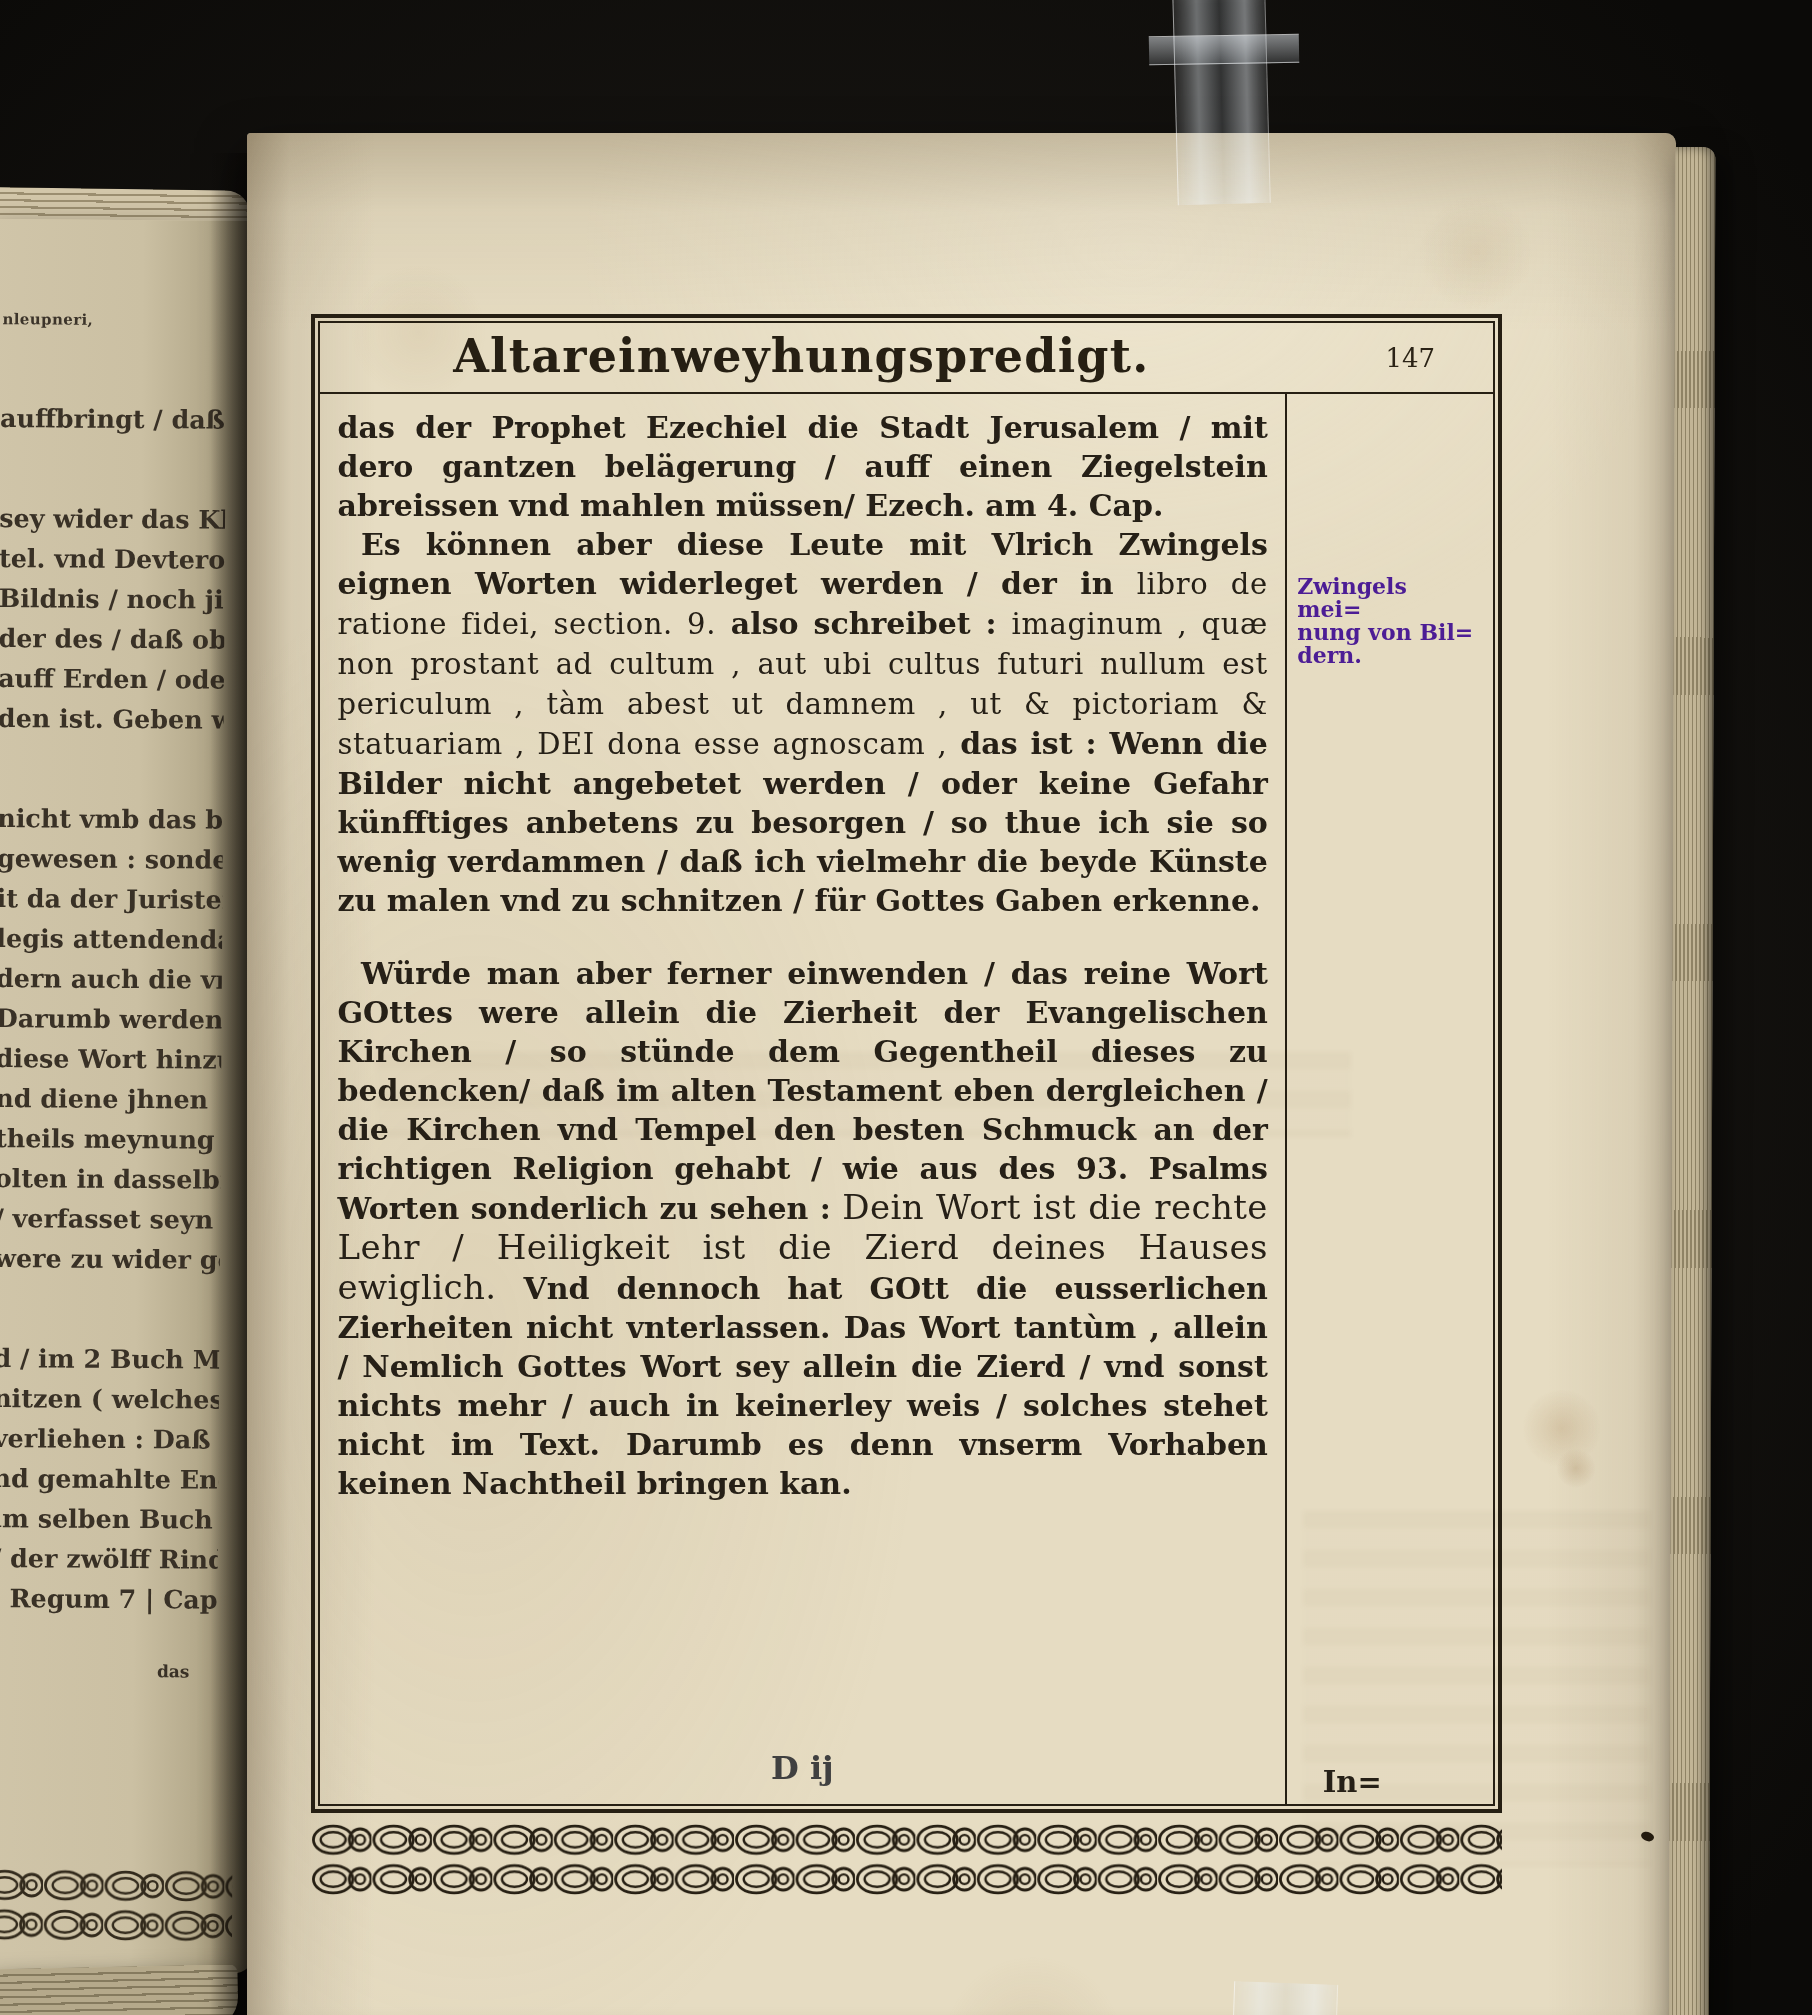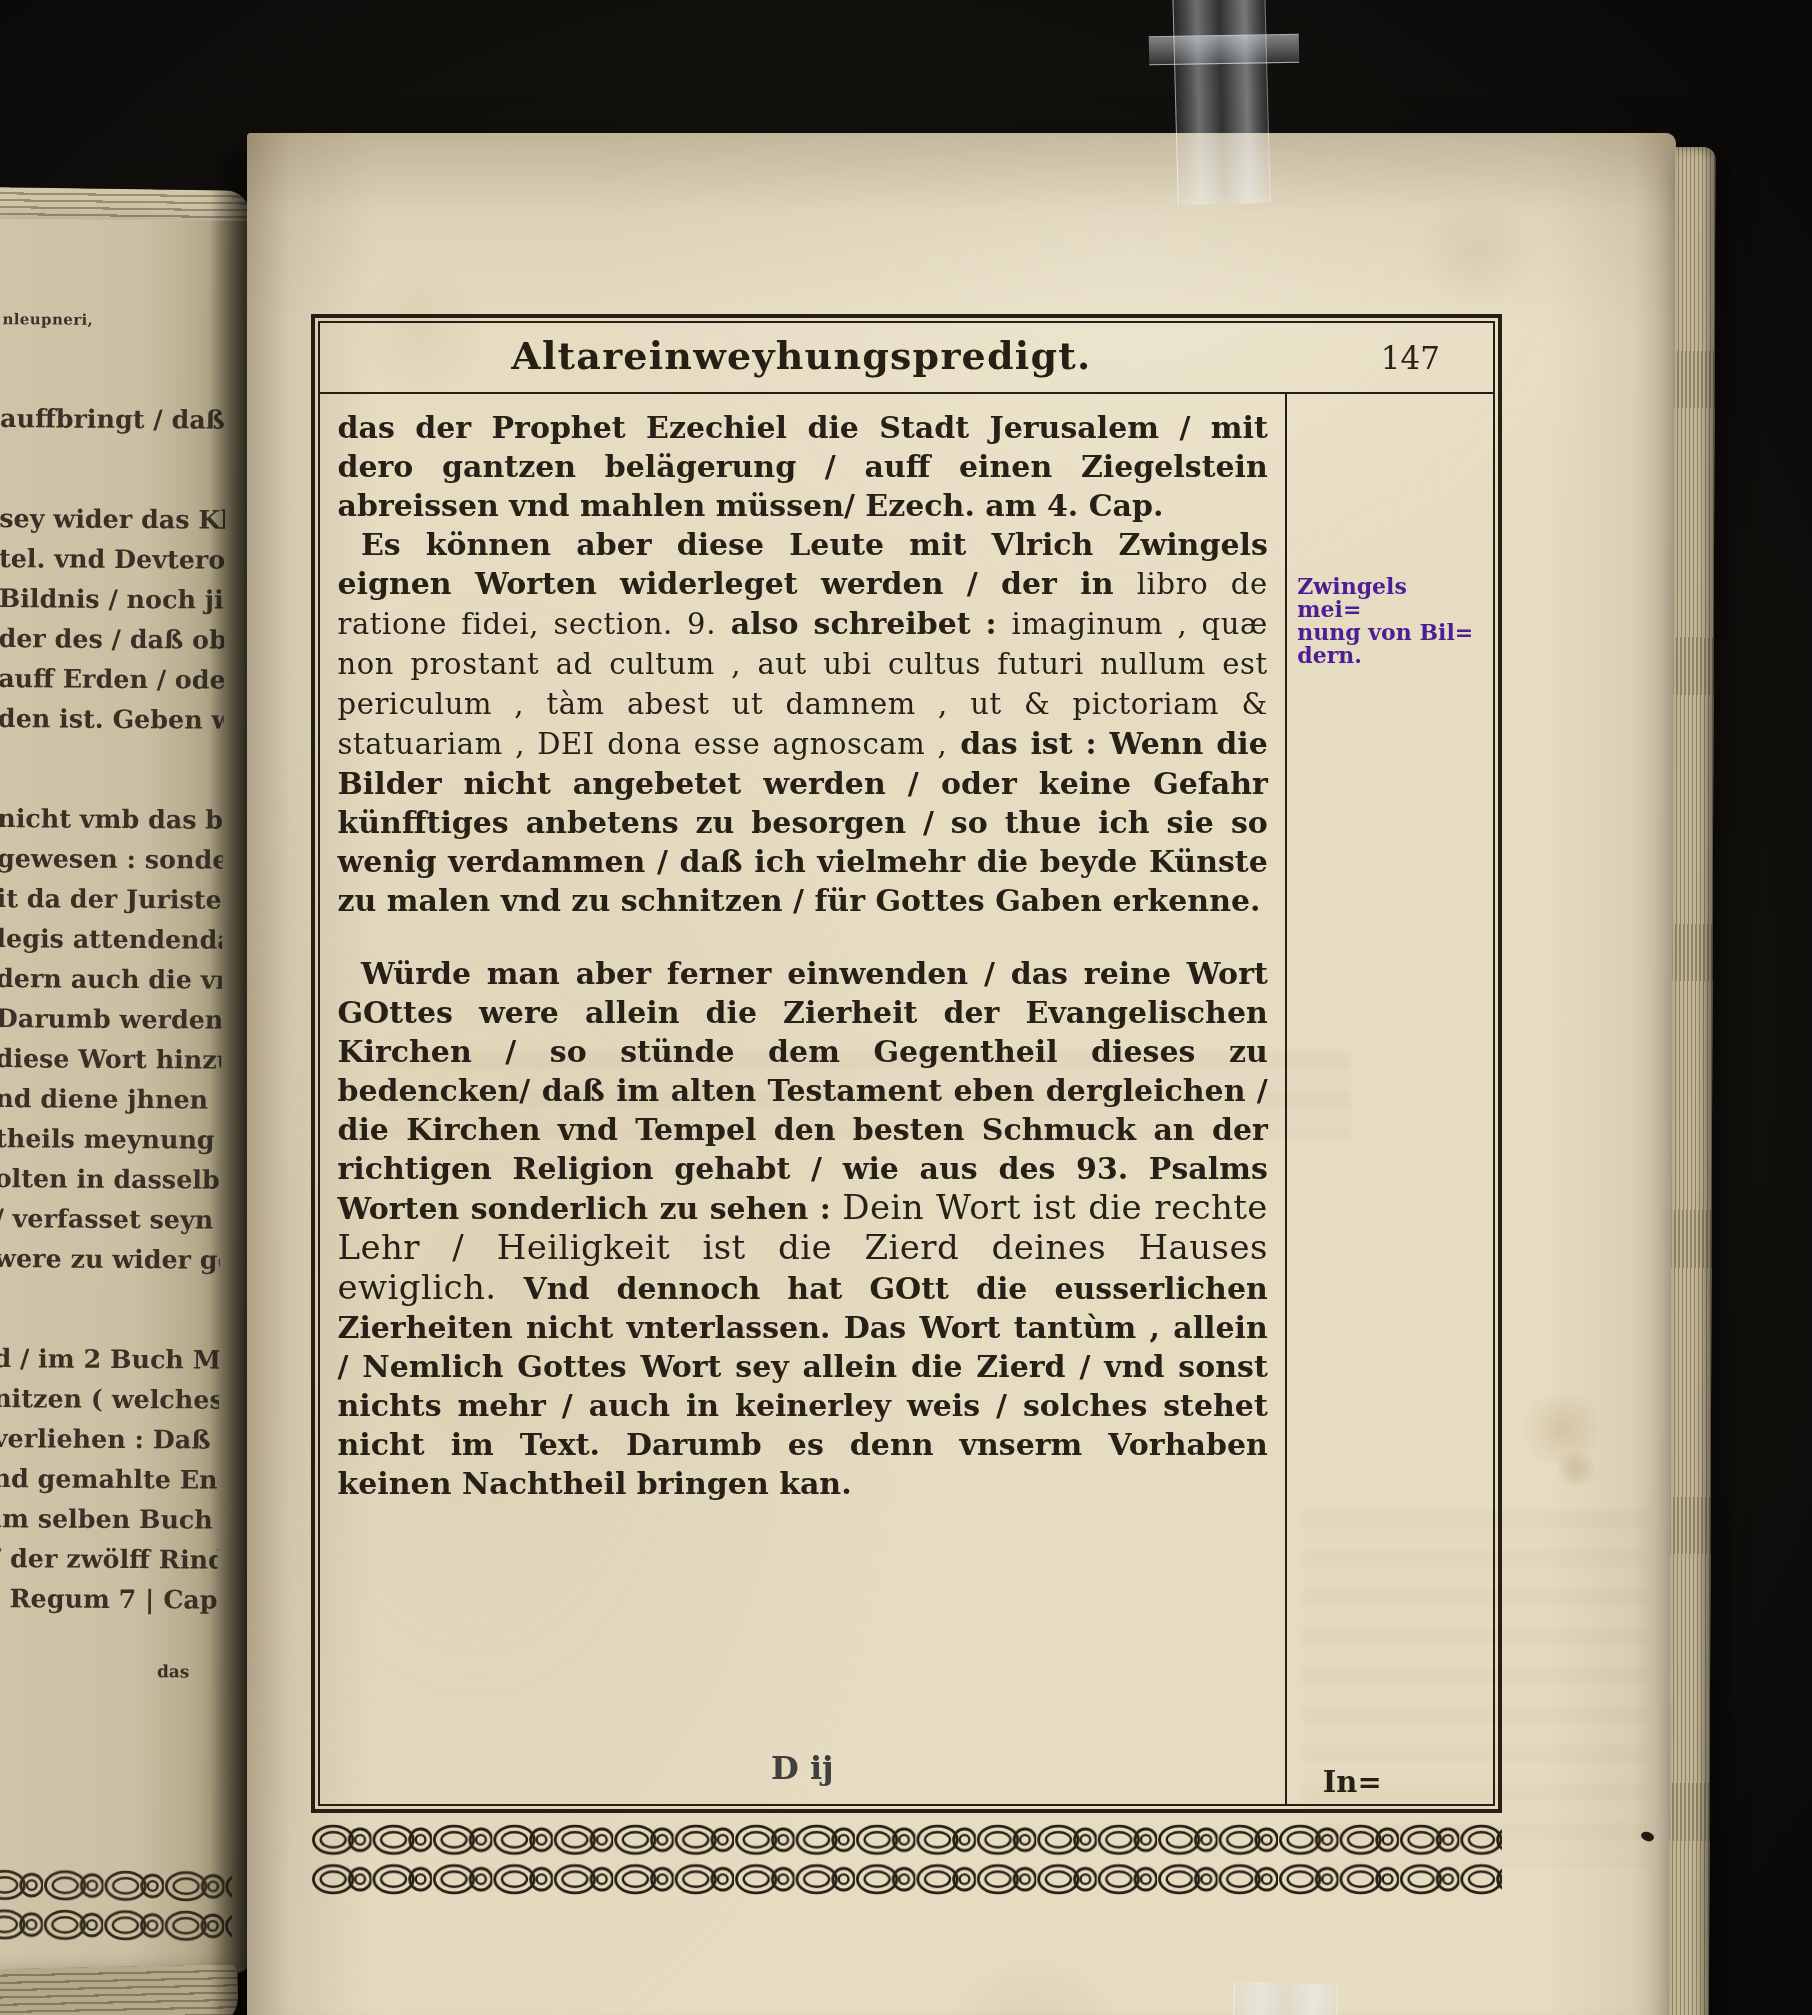"Altareinweyhungspredigt." .header-title { font-size: 38px -> 46px }
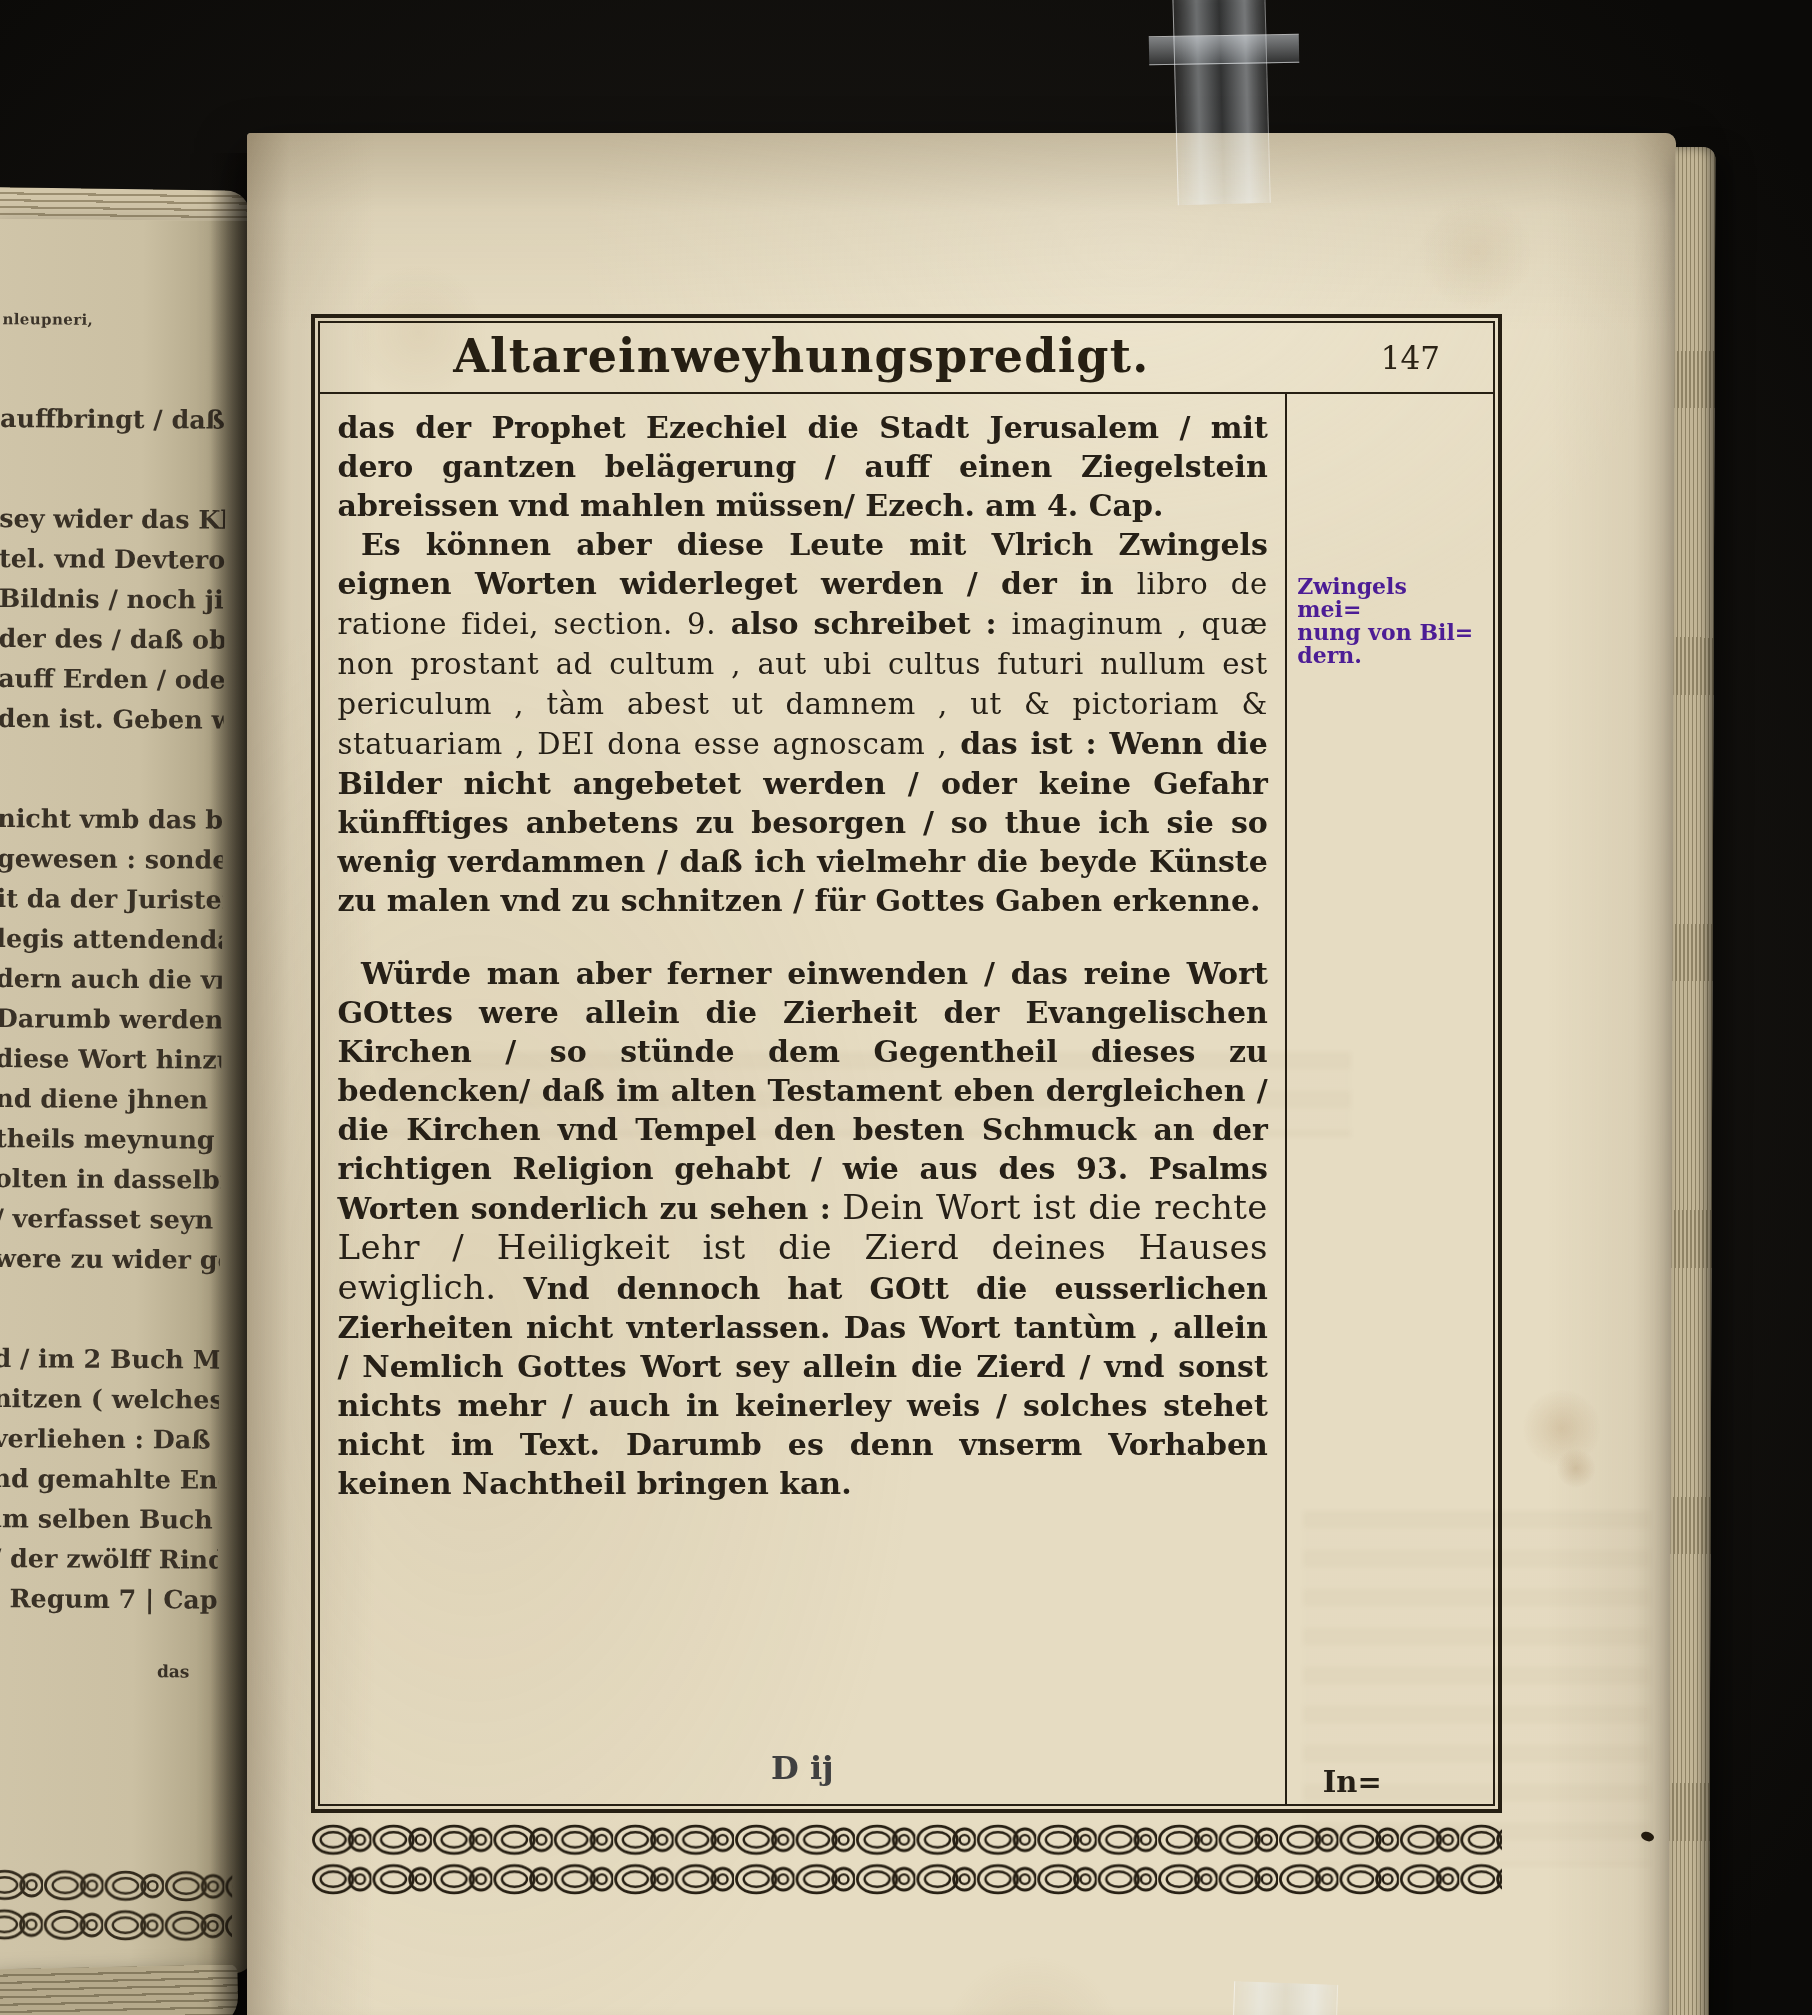"147" .header-pageno { font-size: 31px -> 26px }
